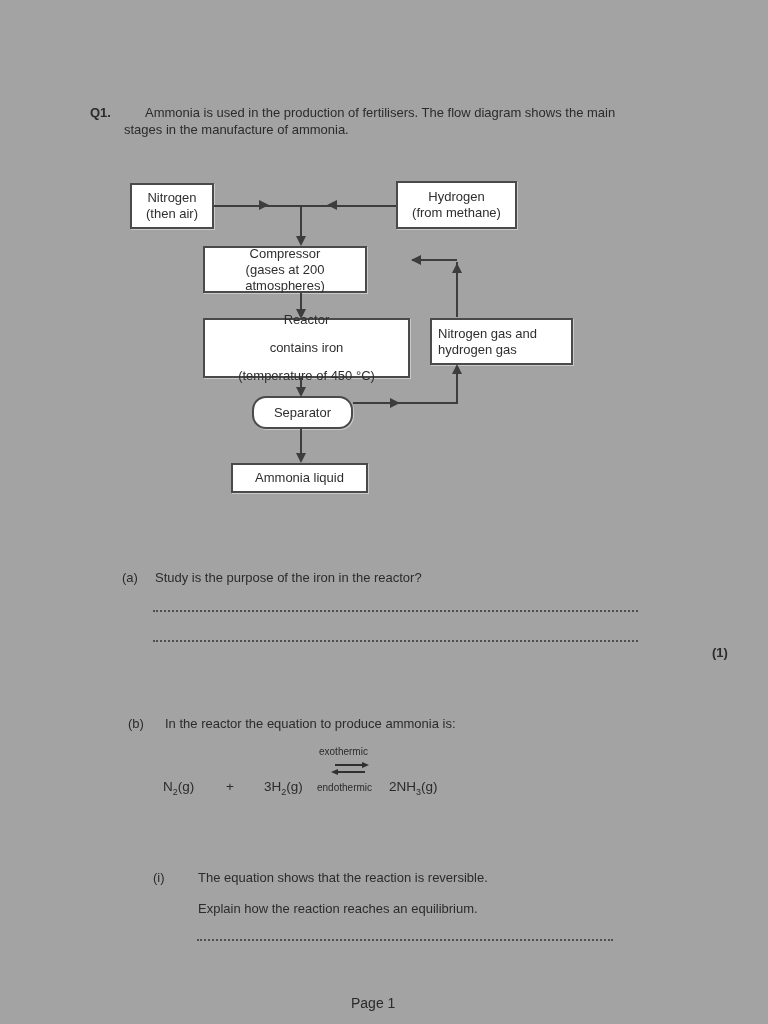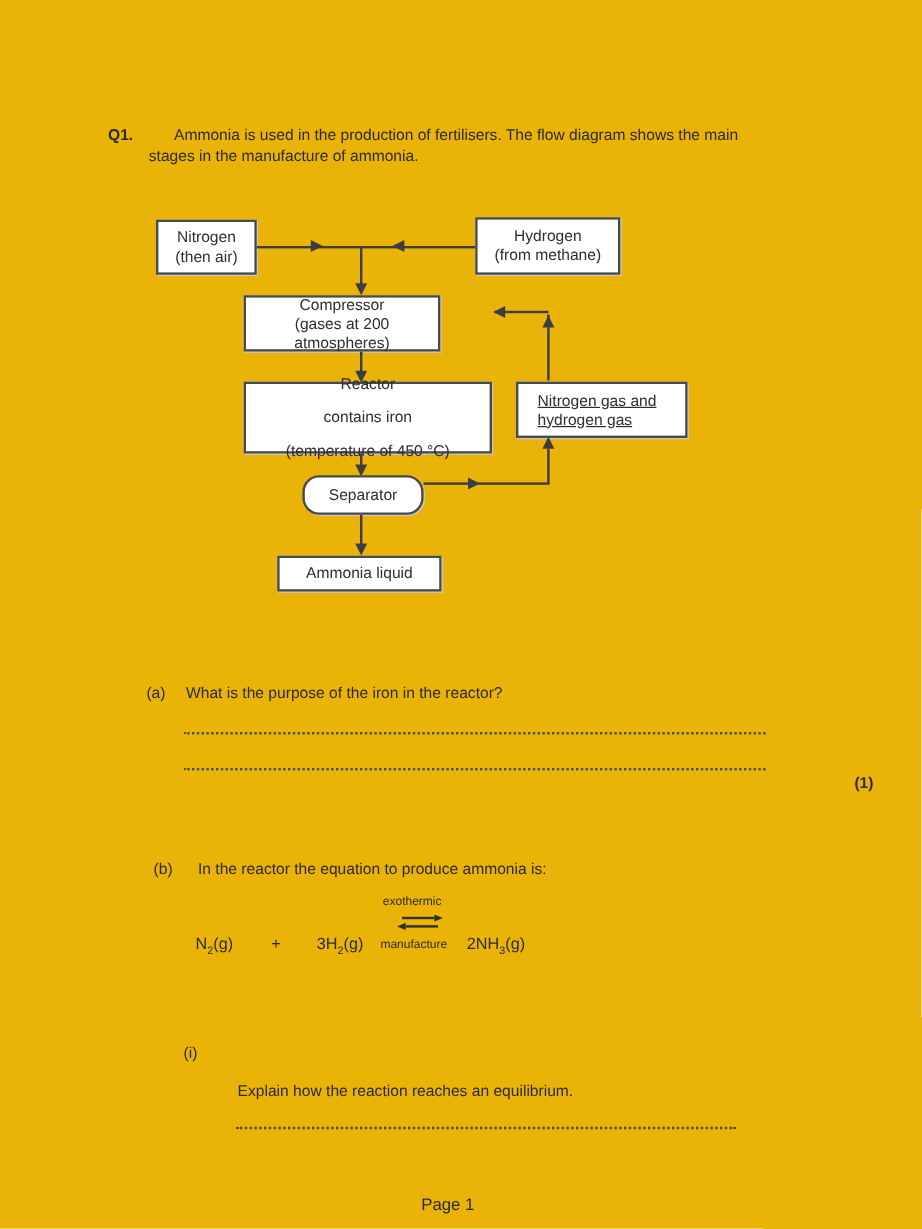"Q1." .page { background: #eab308 -> #a3a3a3 }
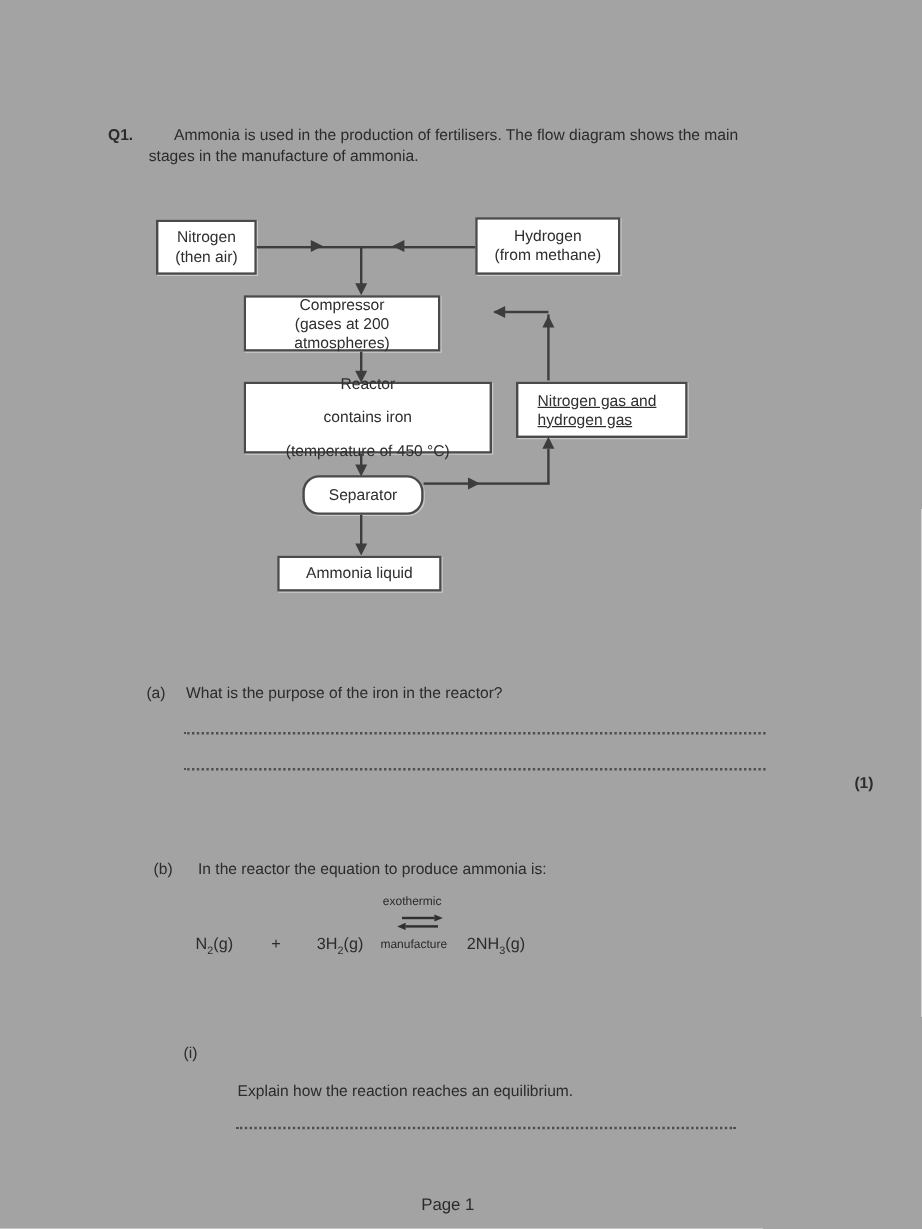"Nitrogen gas and" .fbox.left-text { padding-left: 16px -> 6px; text-decoration: underline -> none }
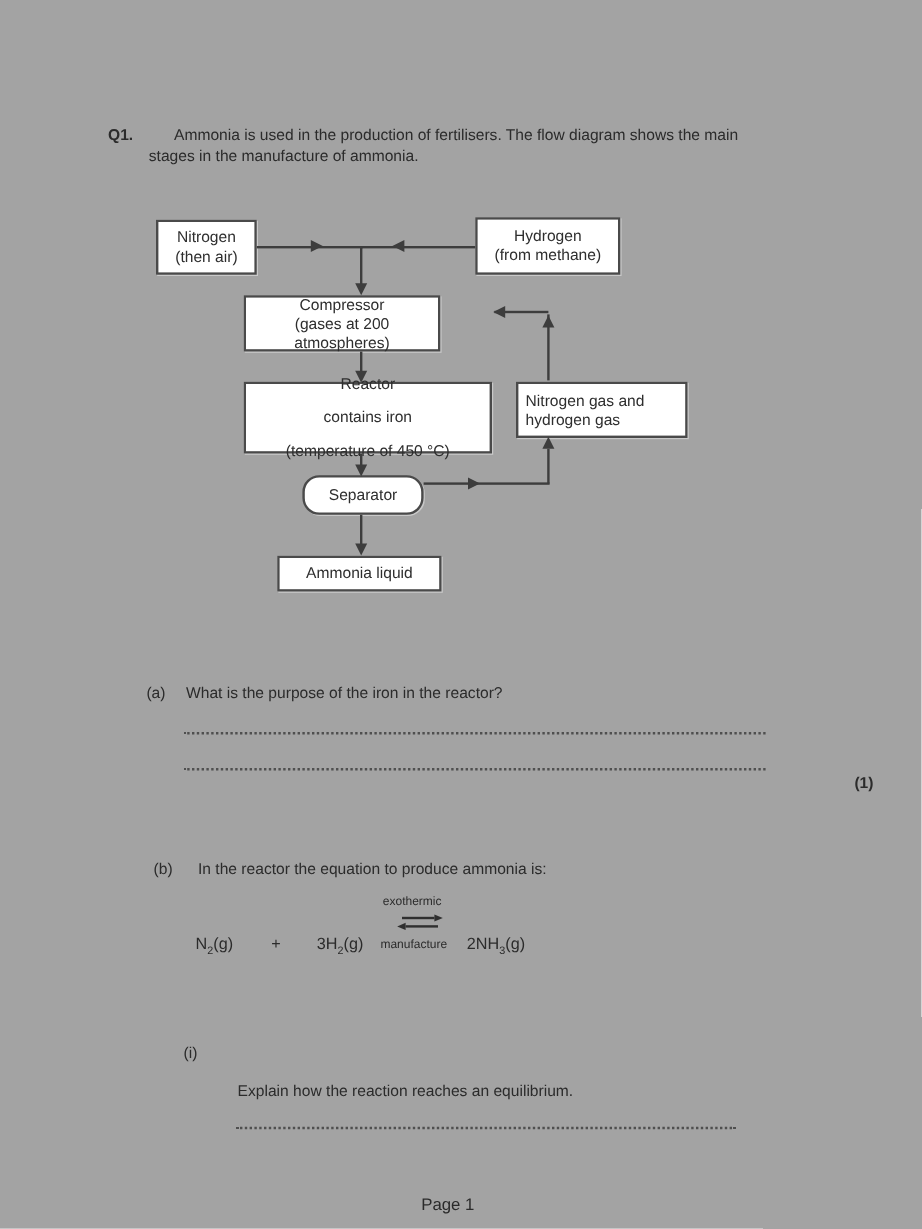"What is the purpose of" div.abs { text: What -> Study }
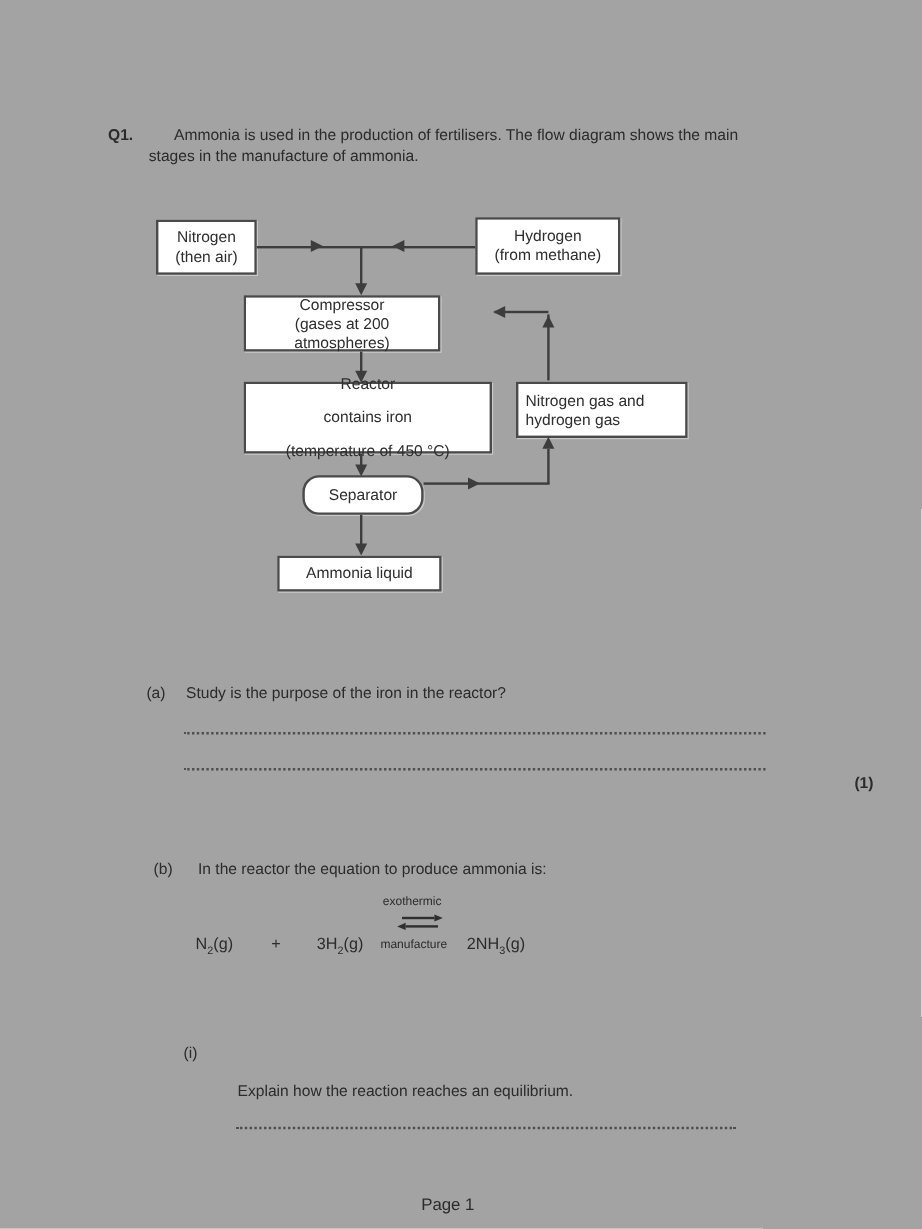"manufacture" div.smalllbl { text: manufacture -> endothermic }
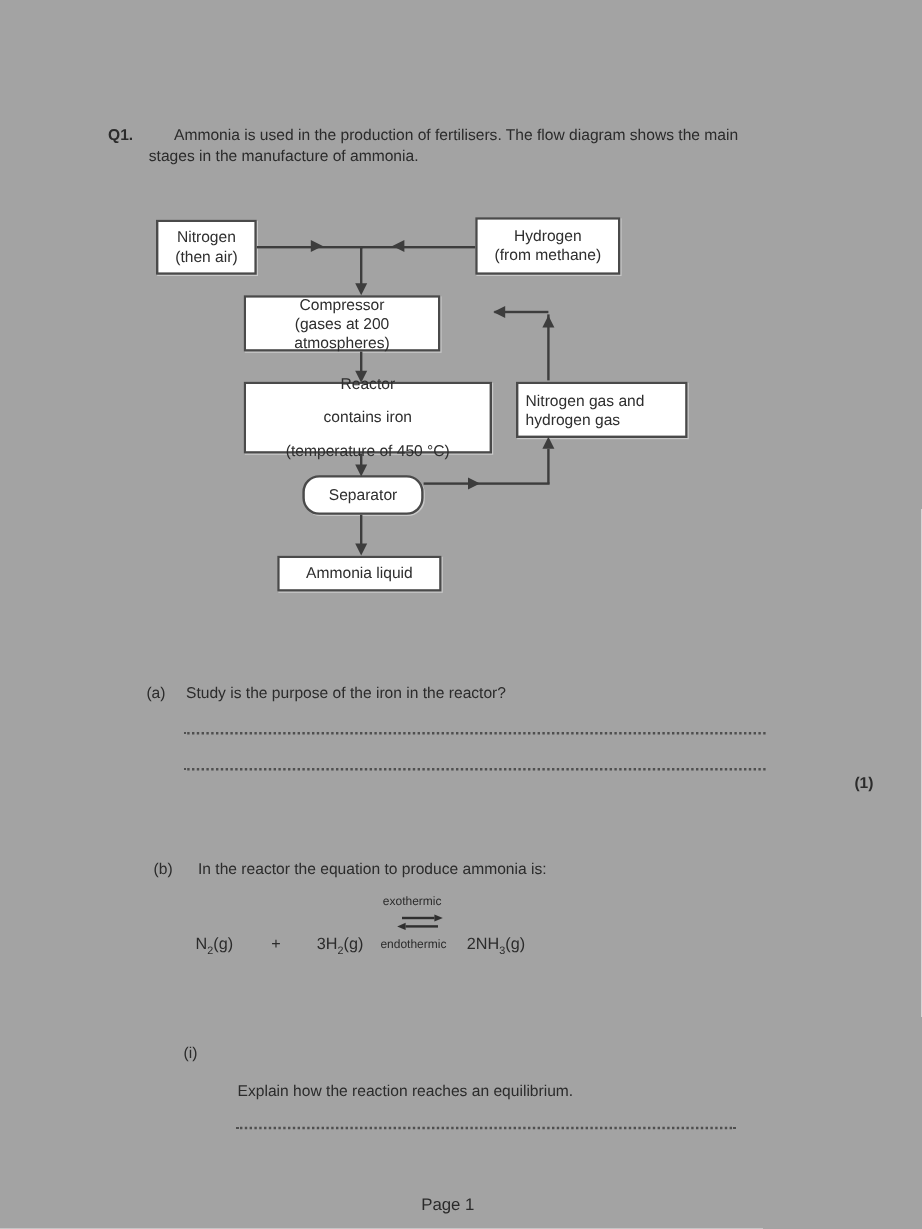"The equation shows that the" div.abs { html: none -> <div>The equation shows that the reaction is reversible.</div> }
